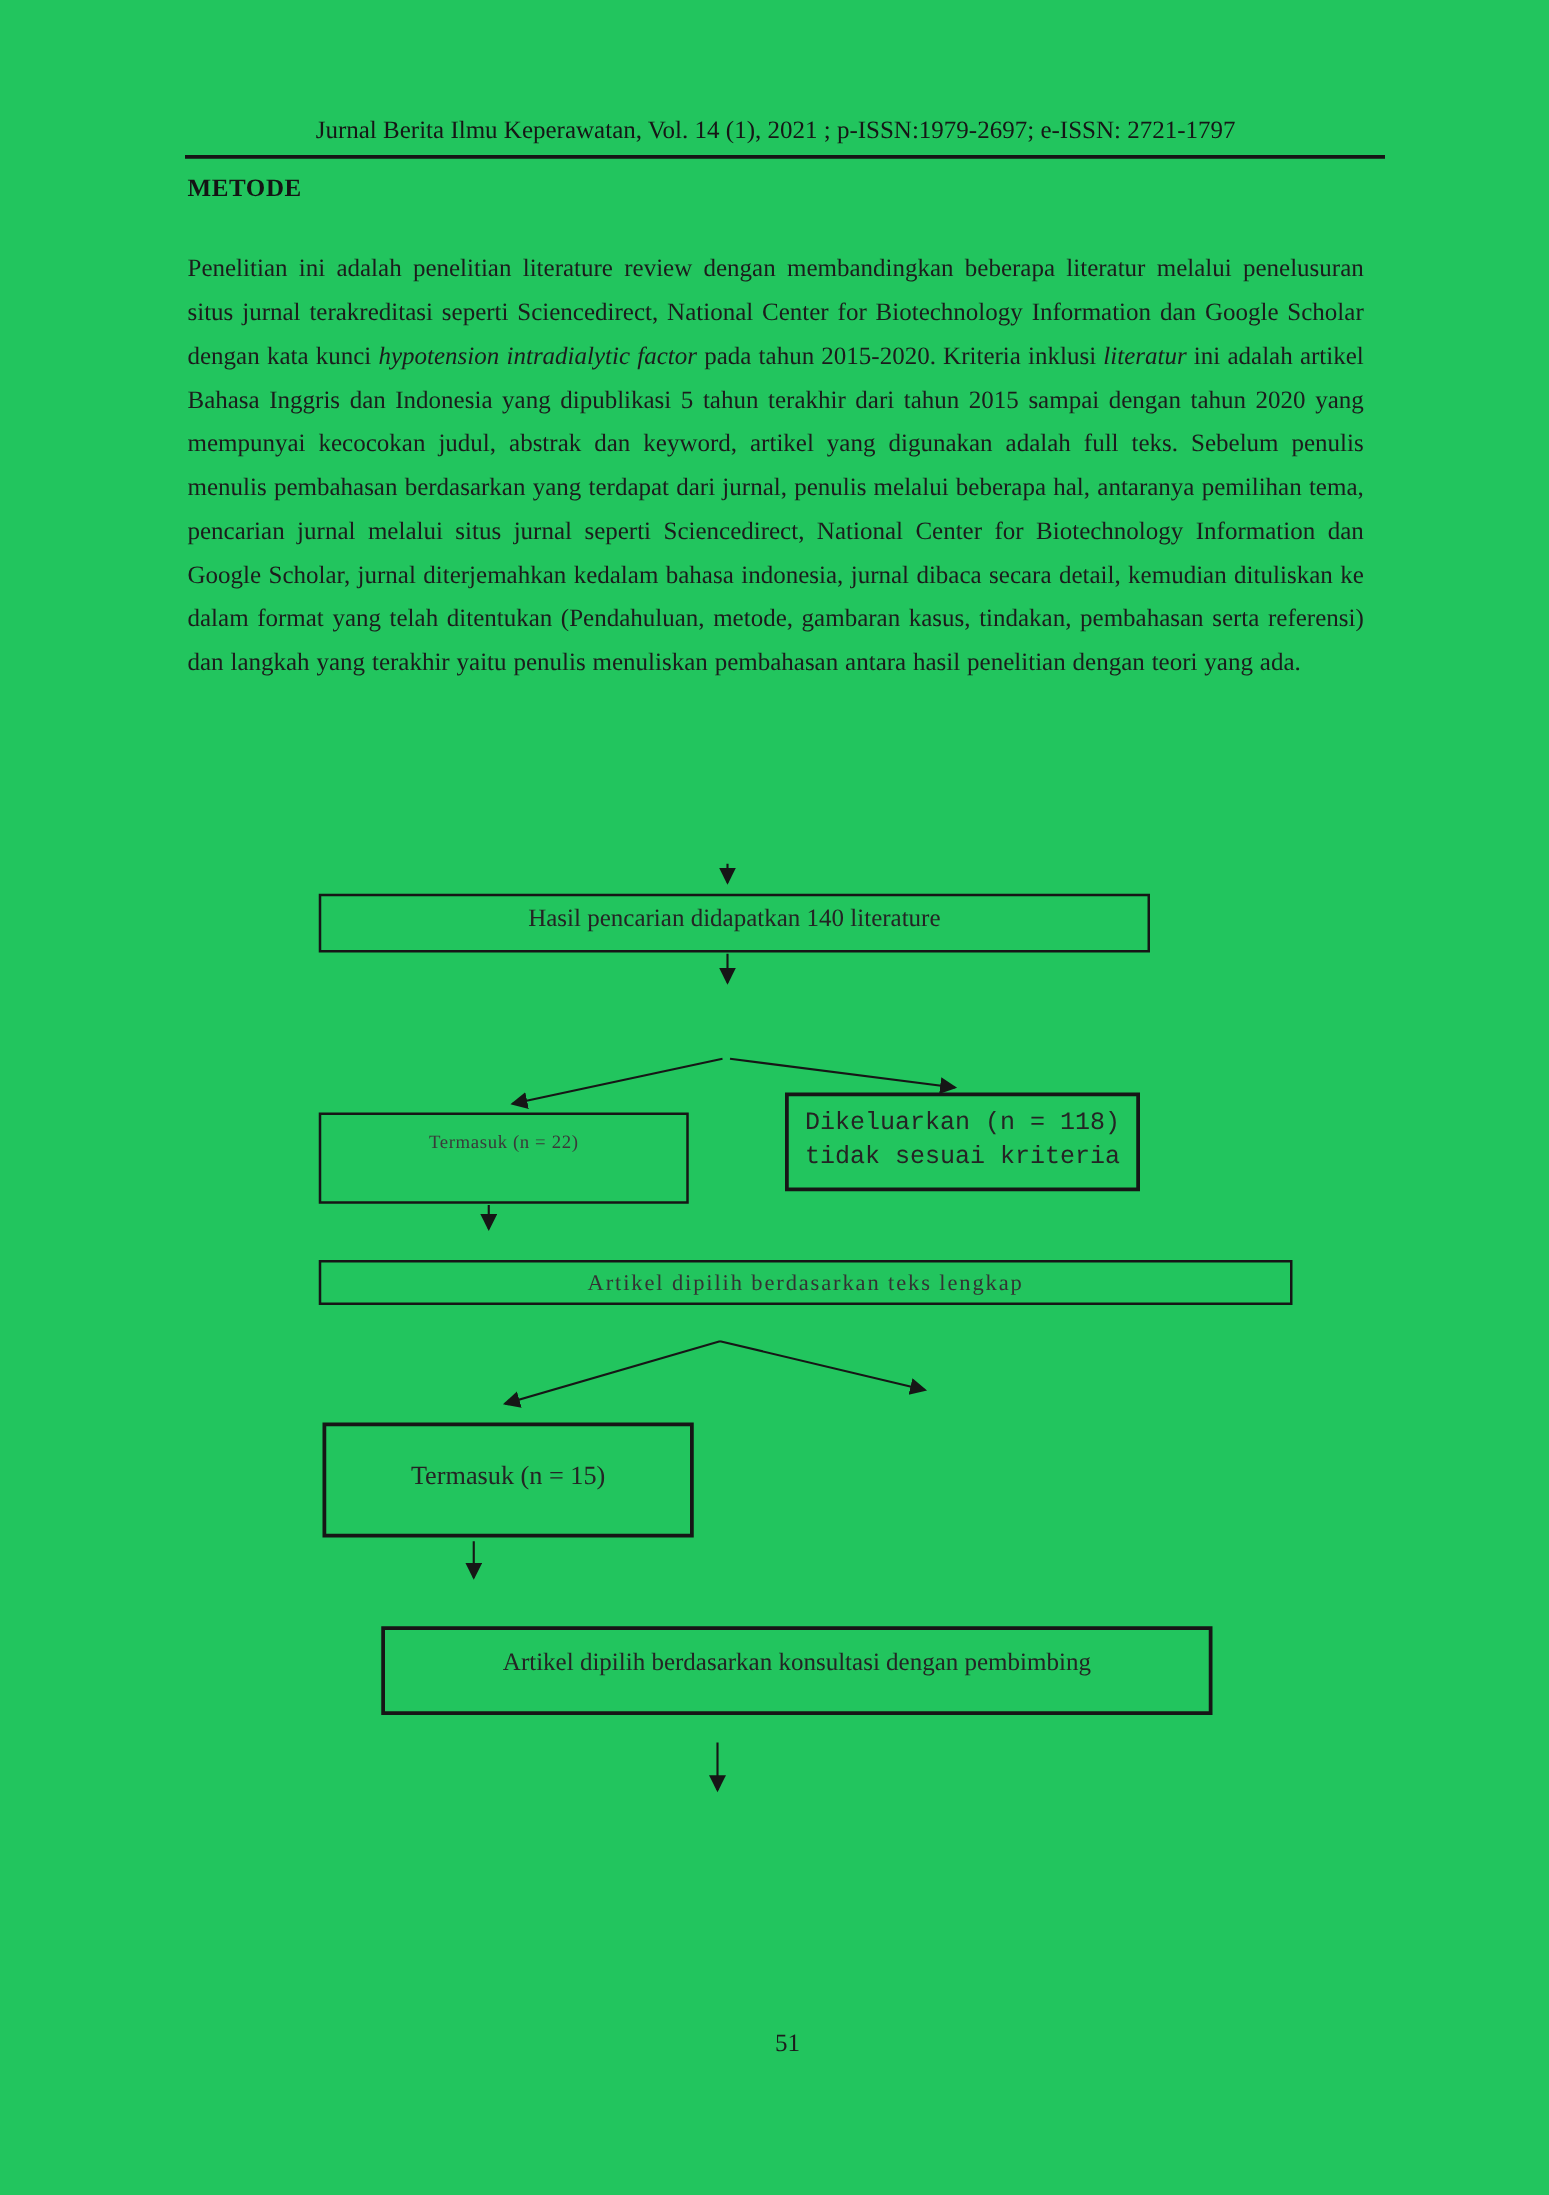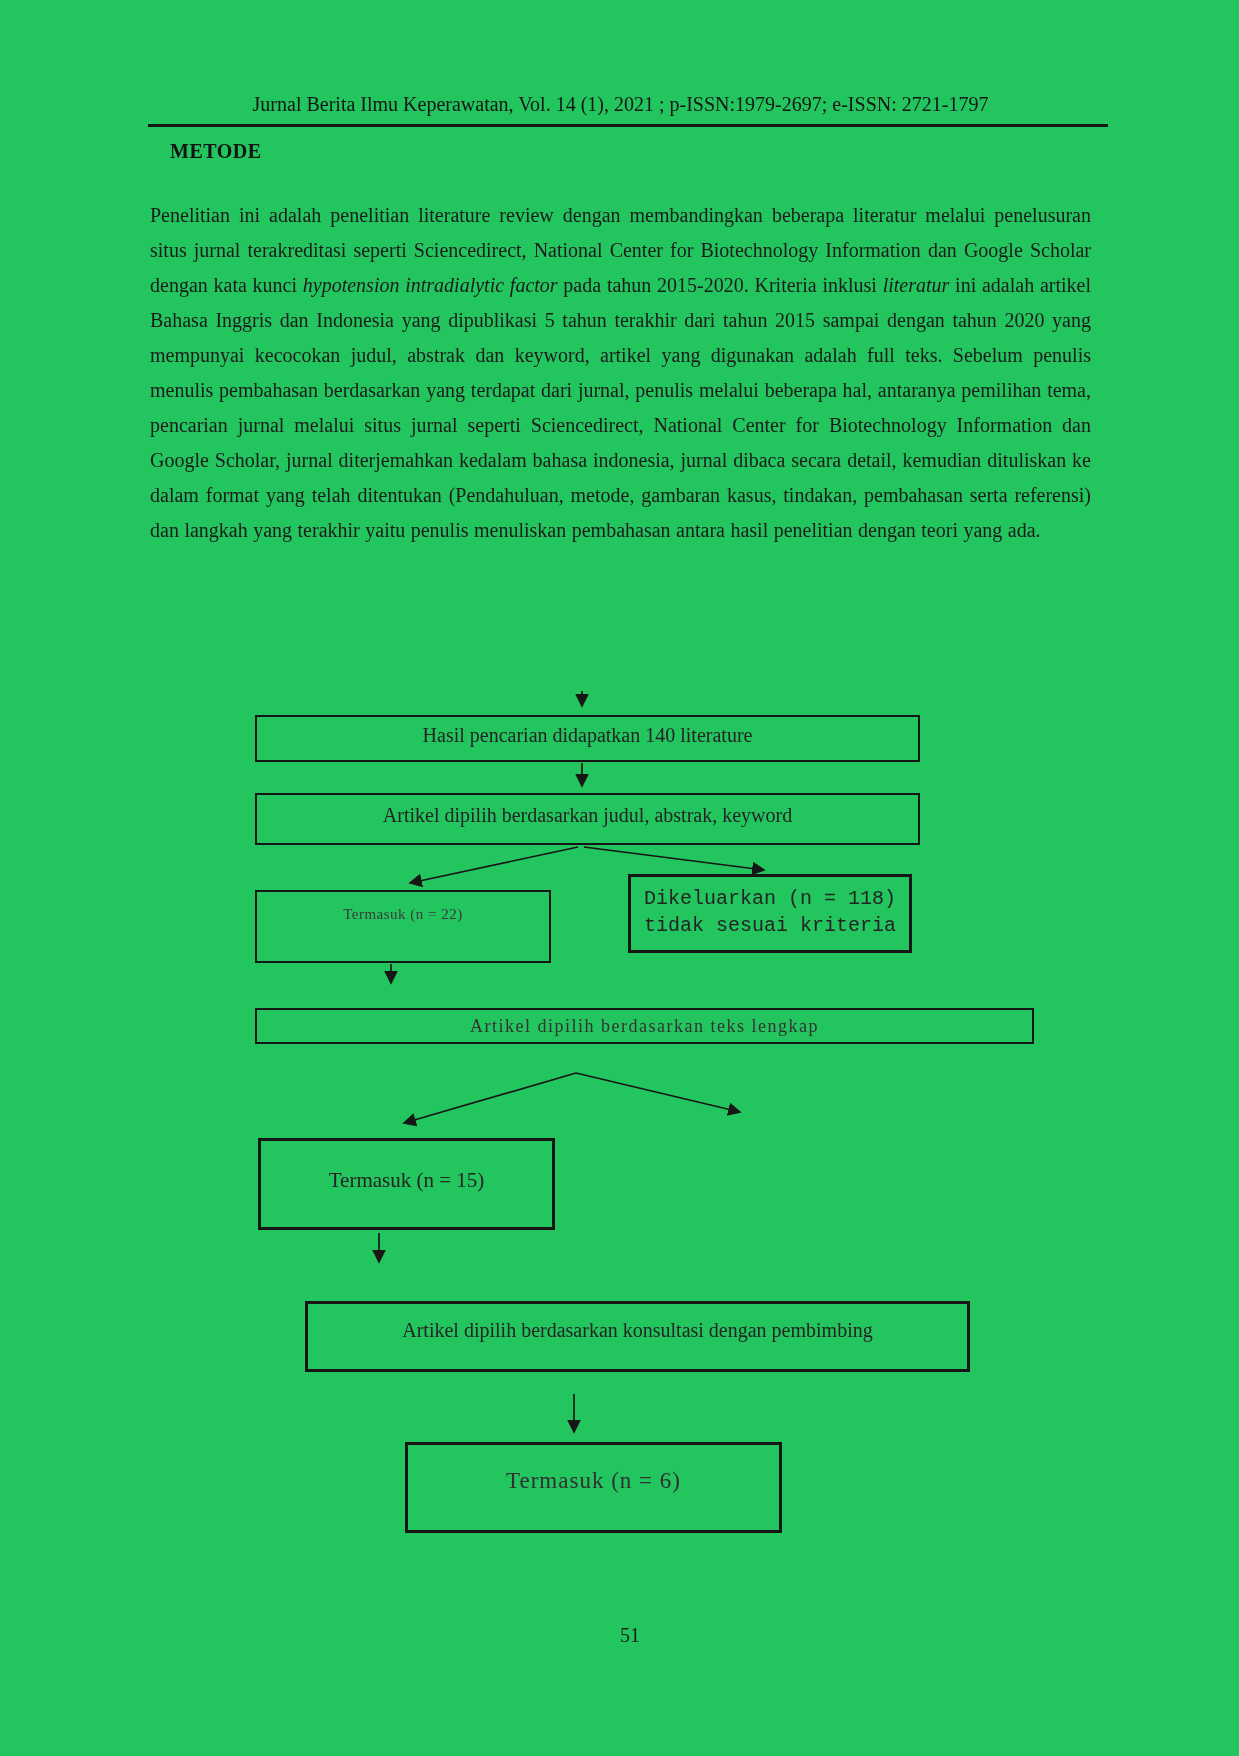"METODE" .metode-heading { margin-left: 20px -> none }
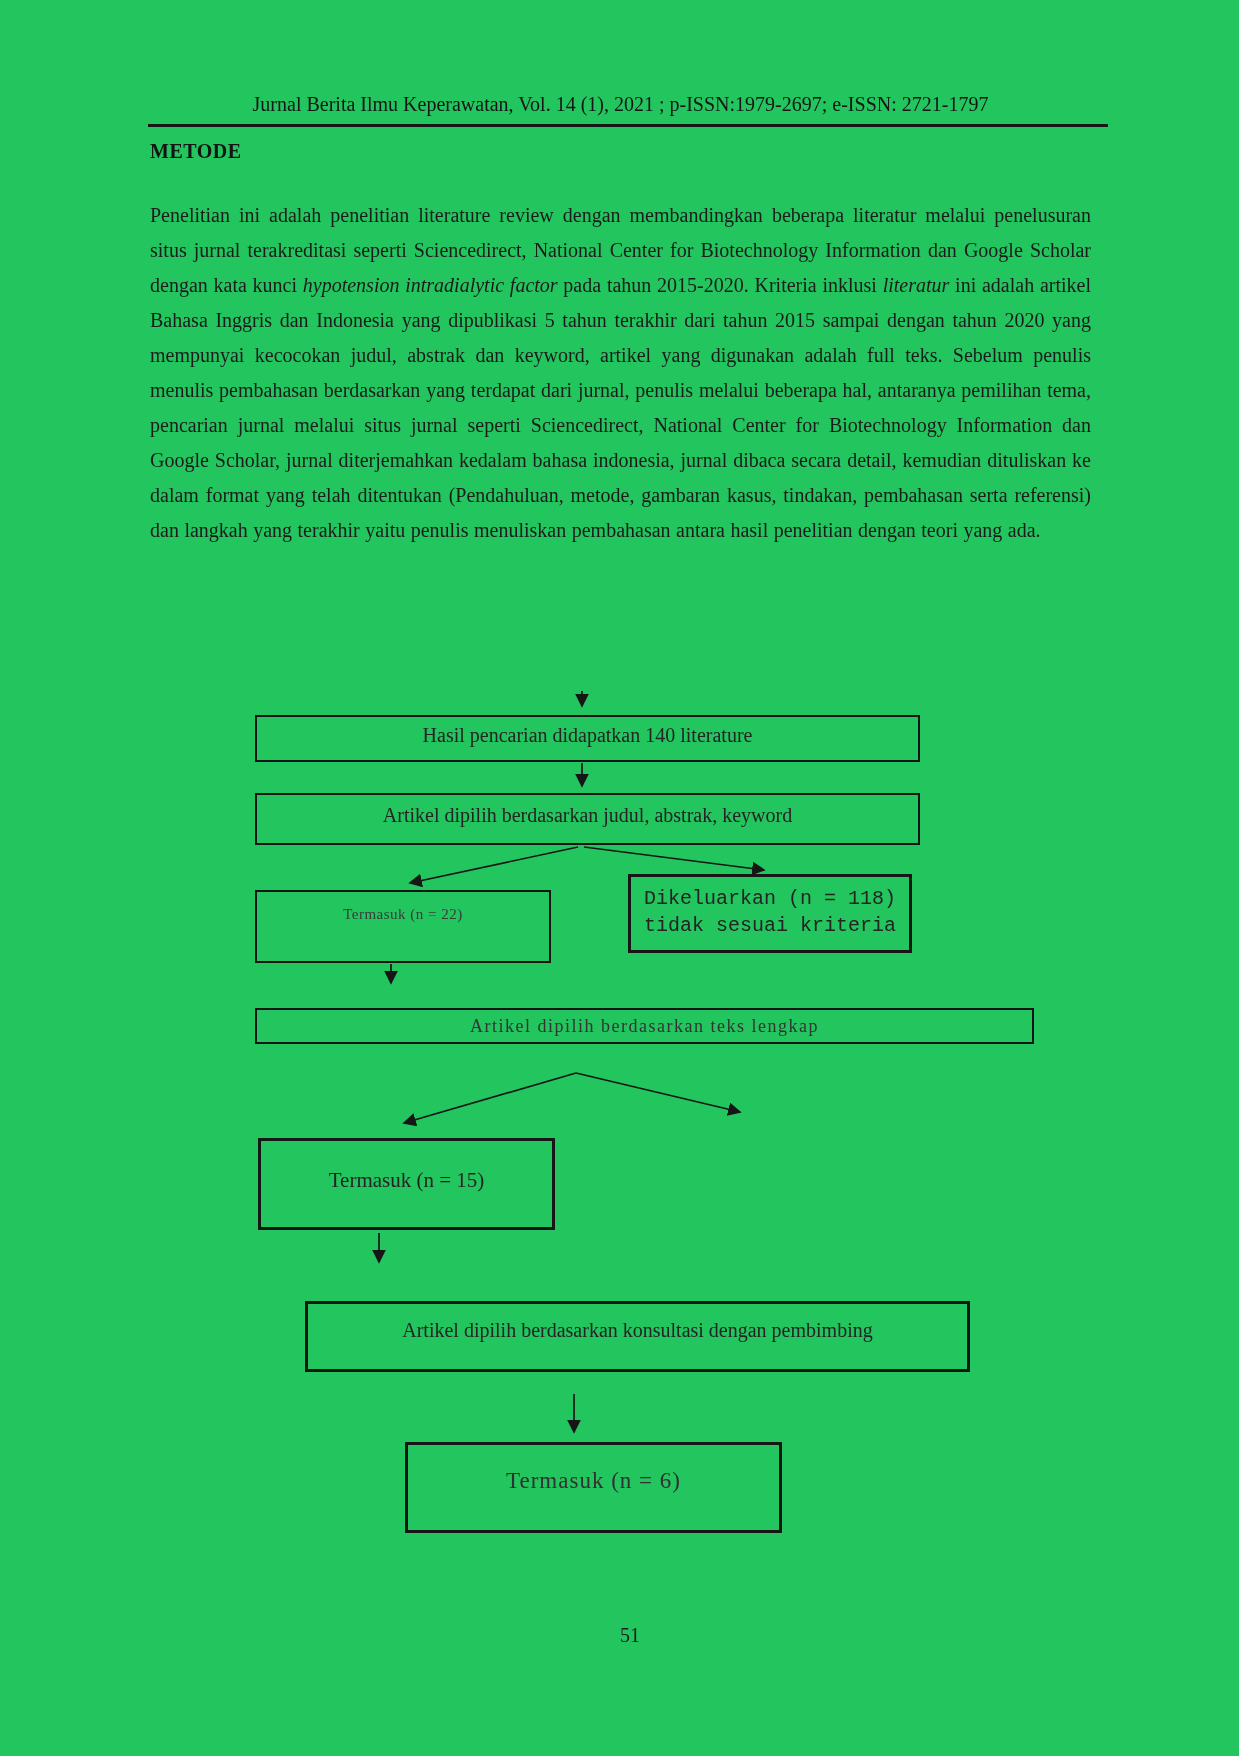"Artikel dipilih berdasarkan judul," div.fbox { html: <div>Artikel dipilih berdasarkan judul, abstrak, keyword</div> -> none }
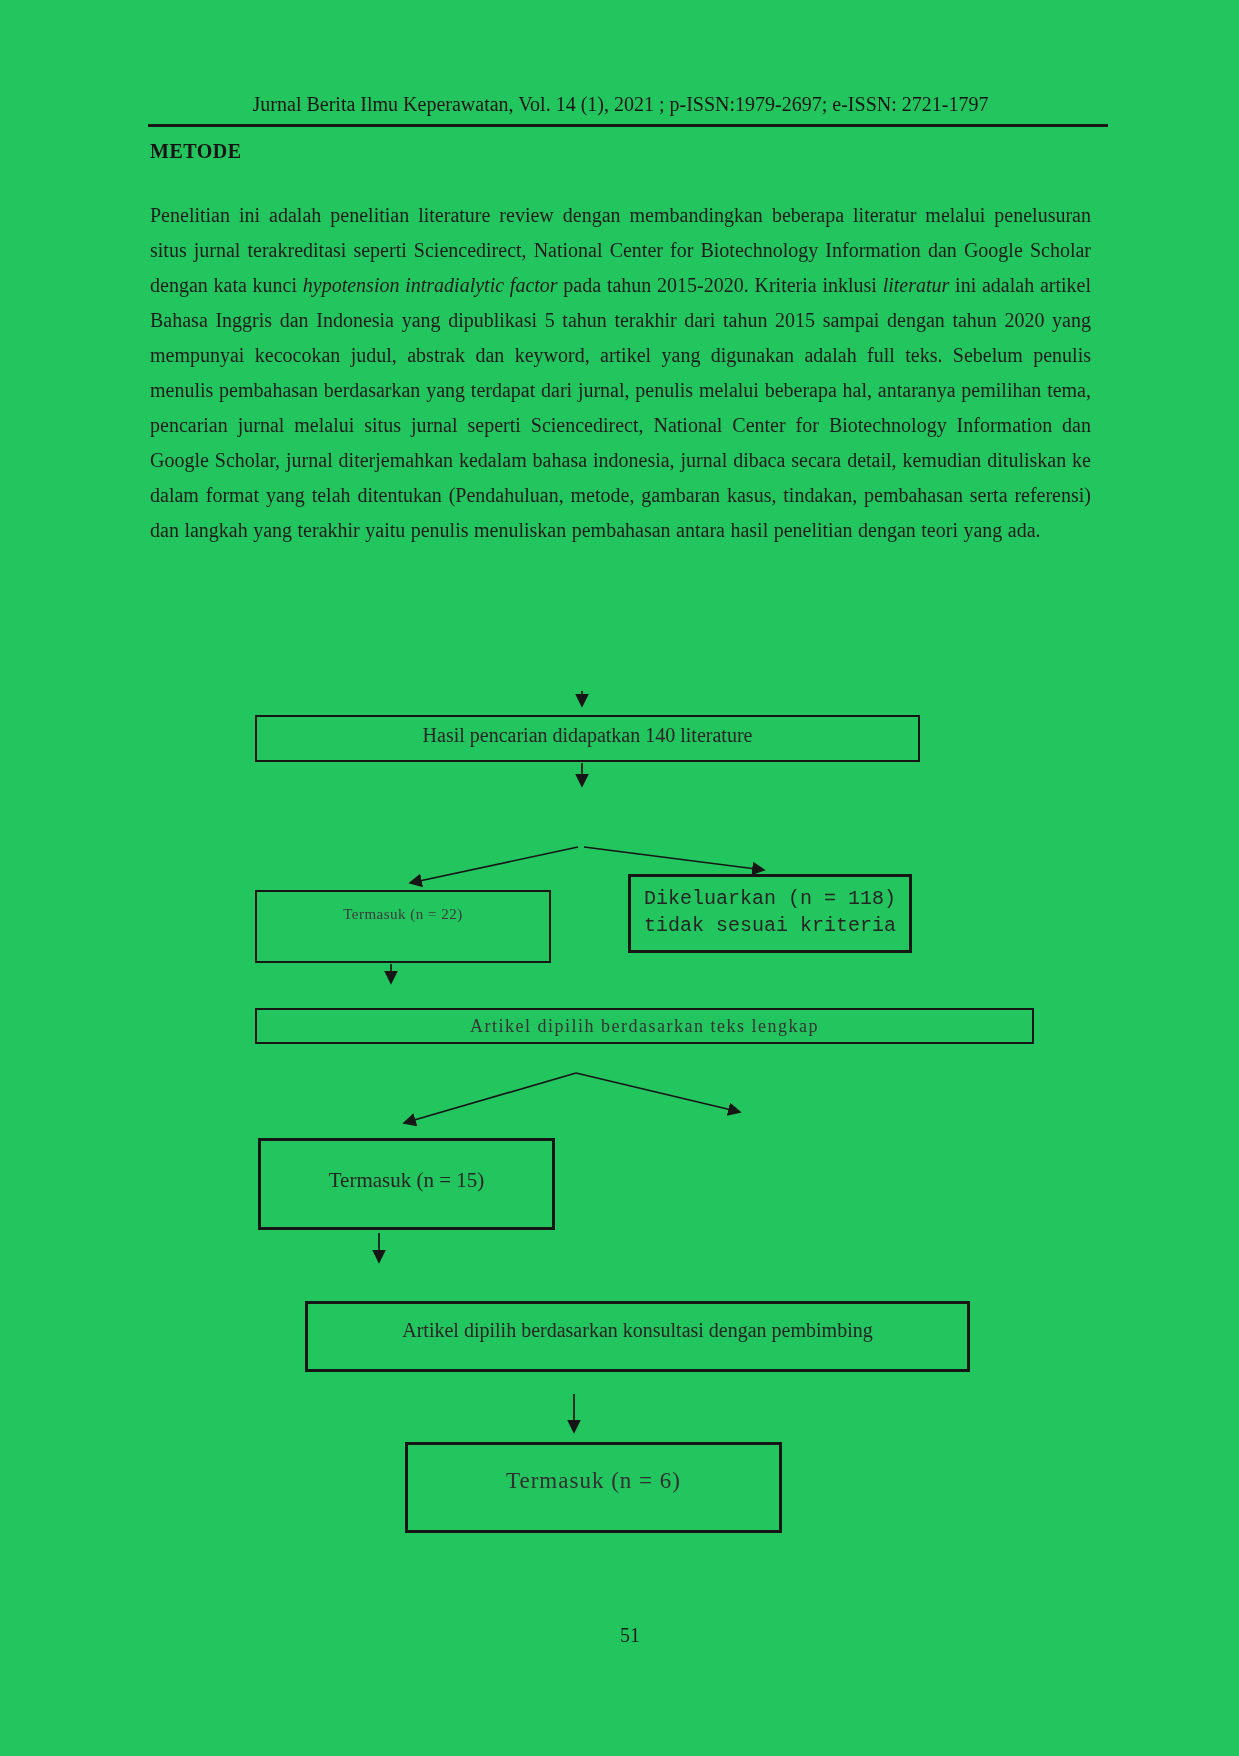"Termasuk (n = 6)" div.fbox { html: <div>Termasuk (n = 6)</div> -> none }
